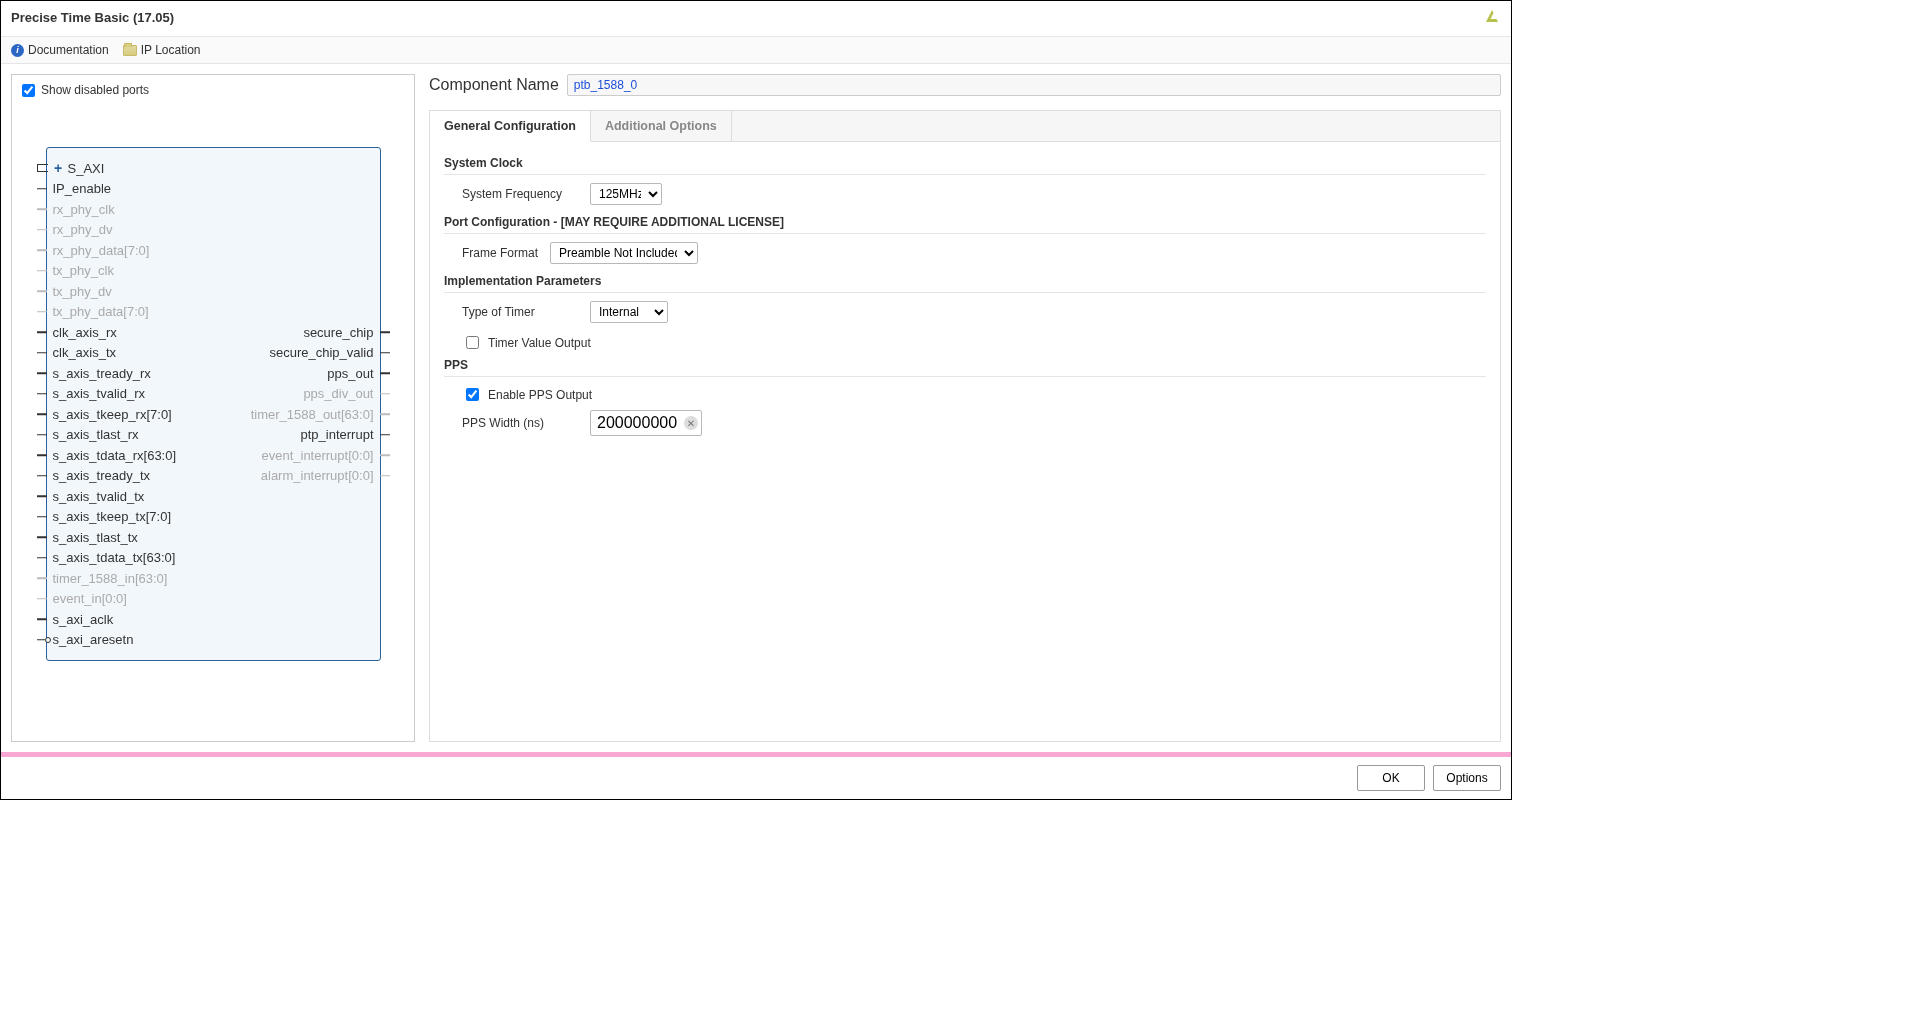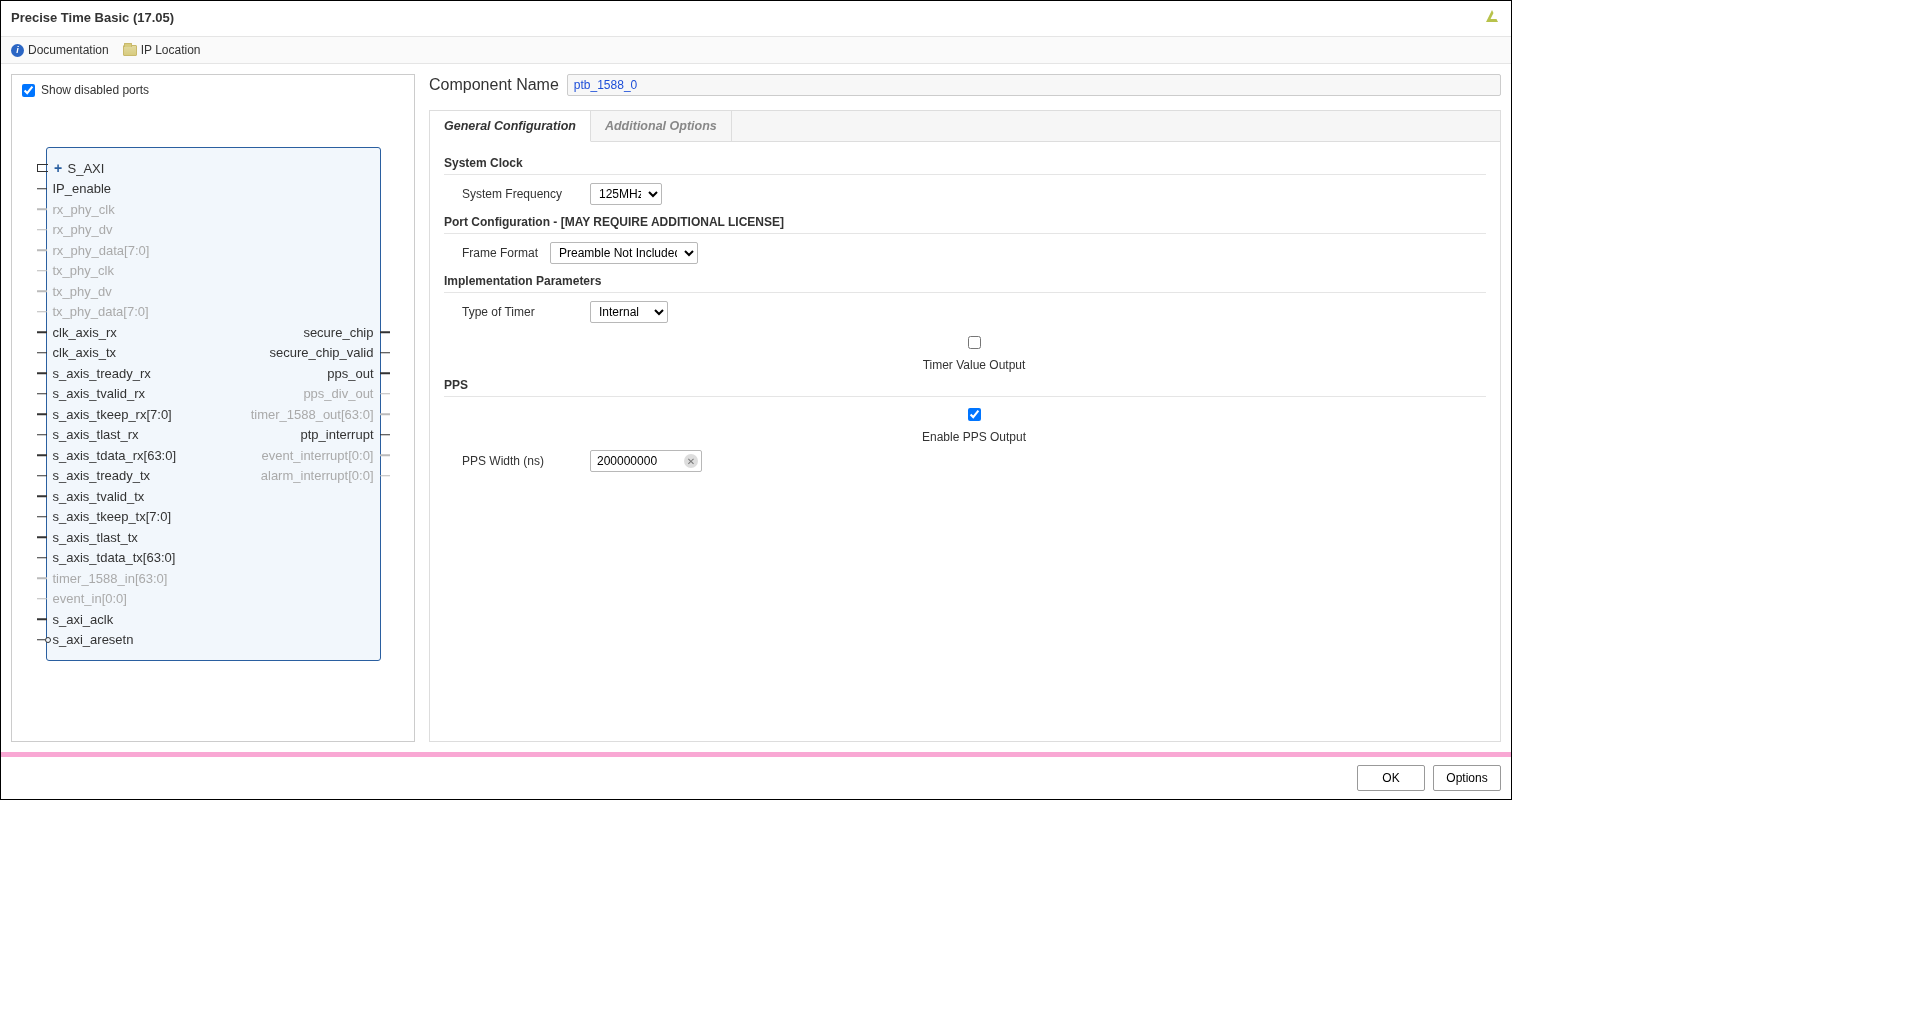"General Configuration" .tab-head { font-style: italic -> none }
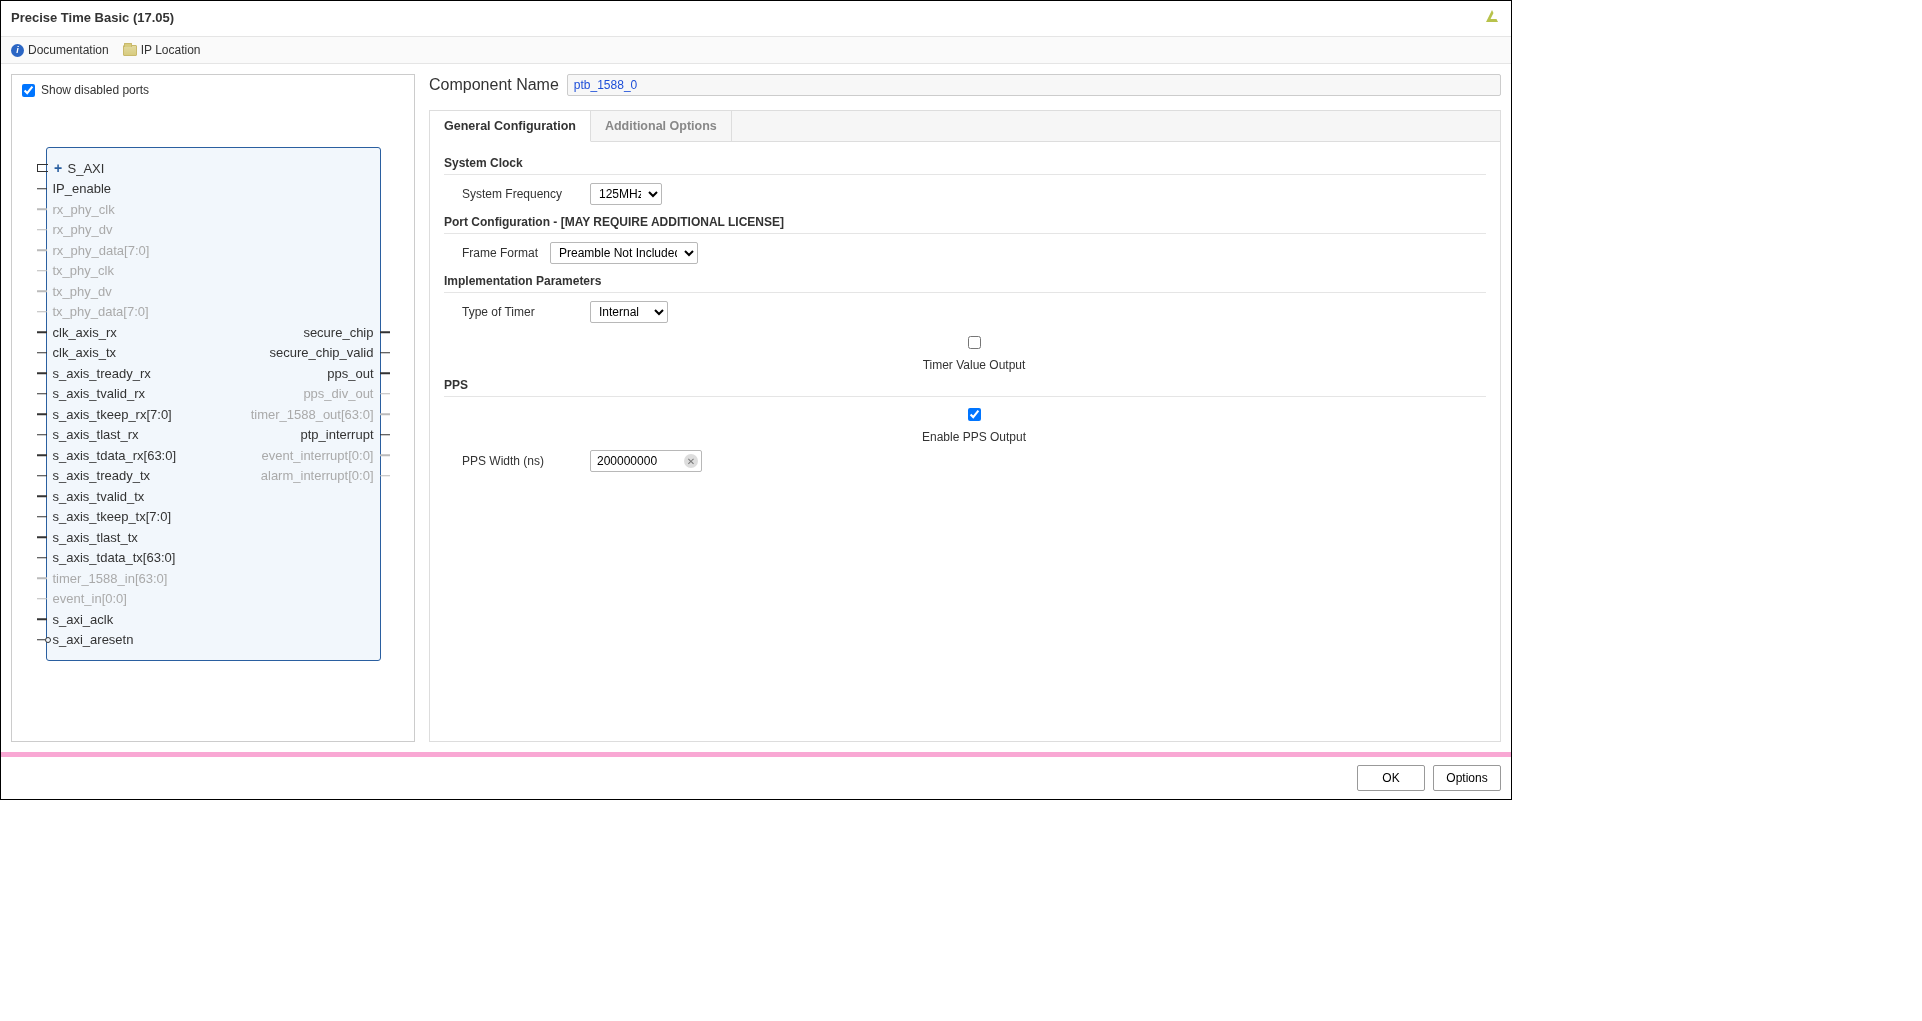"Timer Value Output" .chk-row { flex-direction: column -> none }
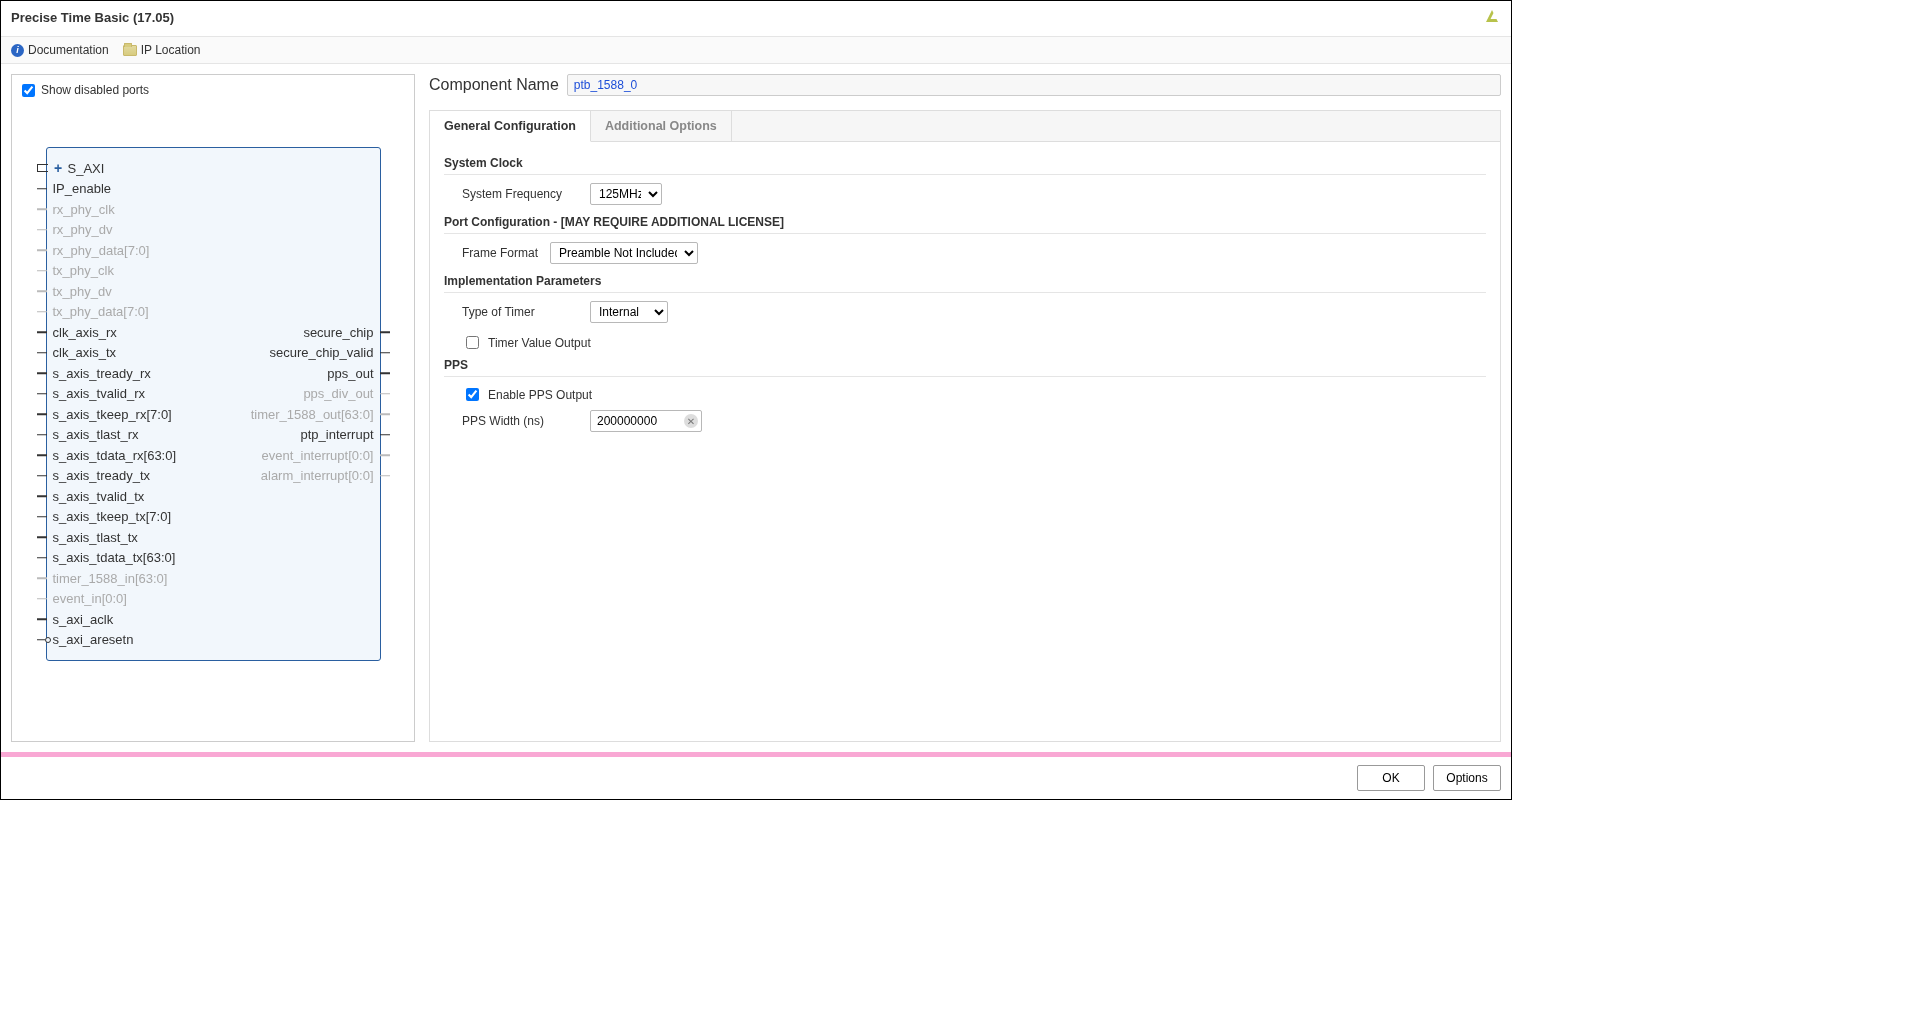"200000000" .num-wrap input { font-size: 12px -> 16px }
